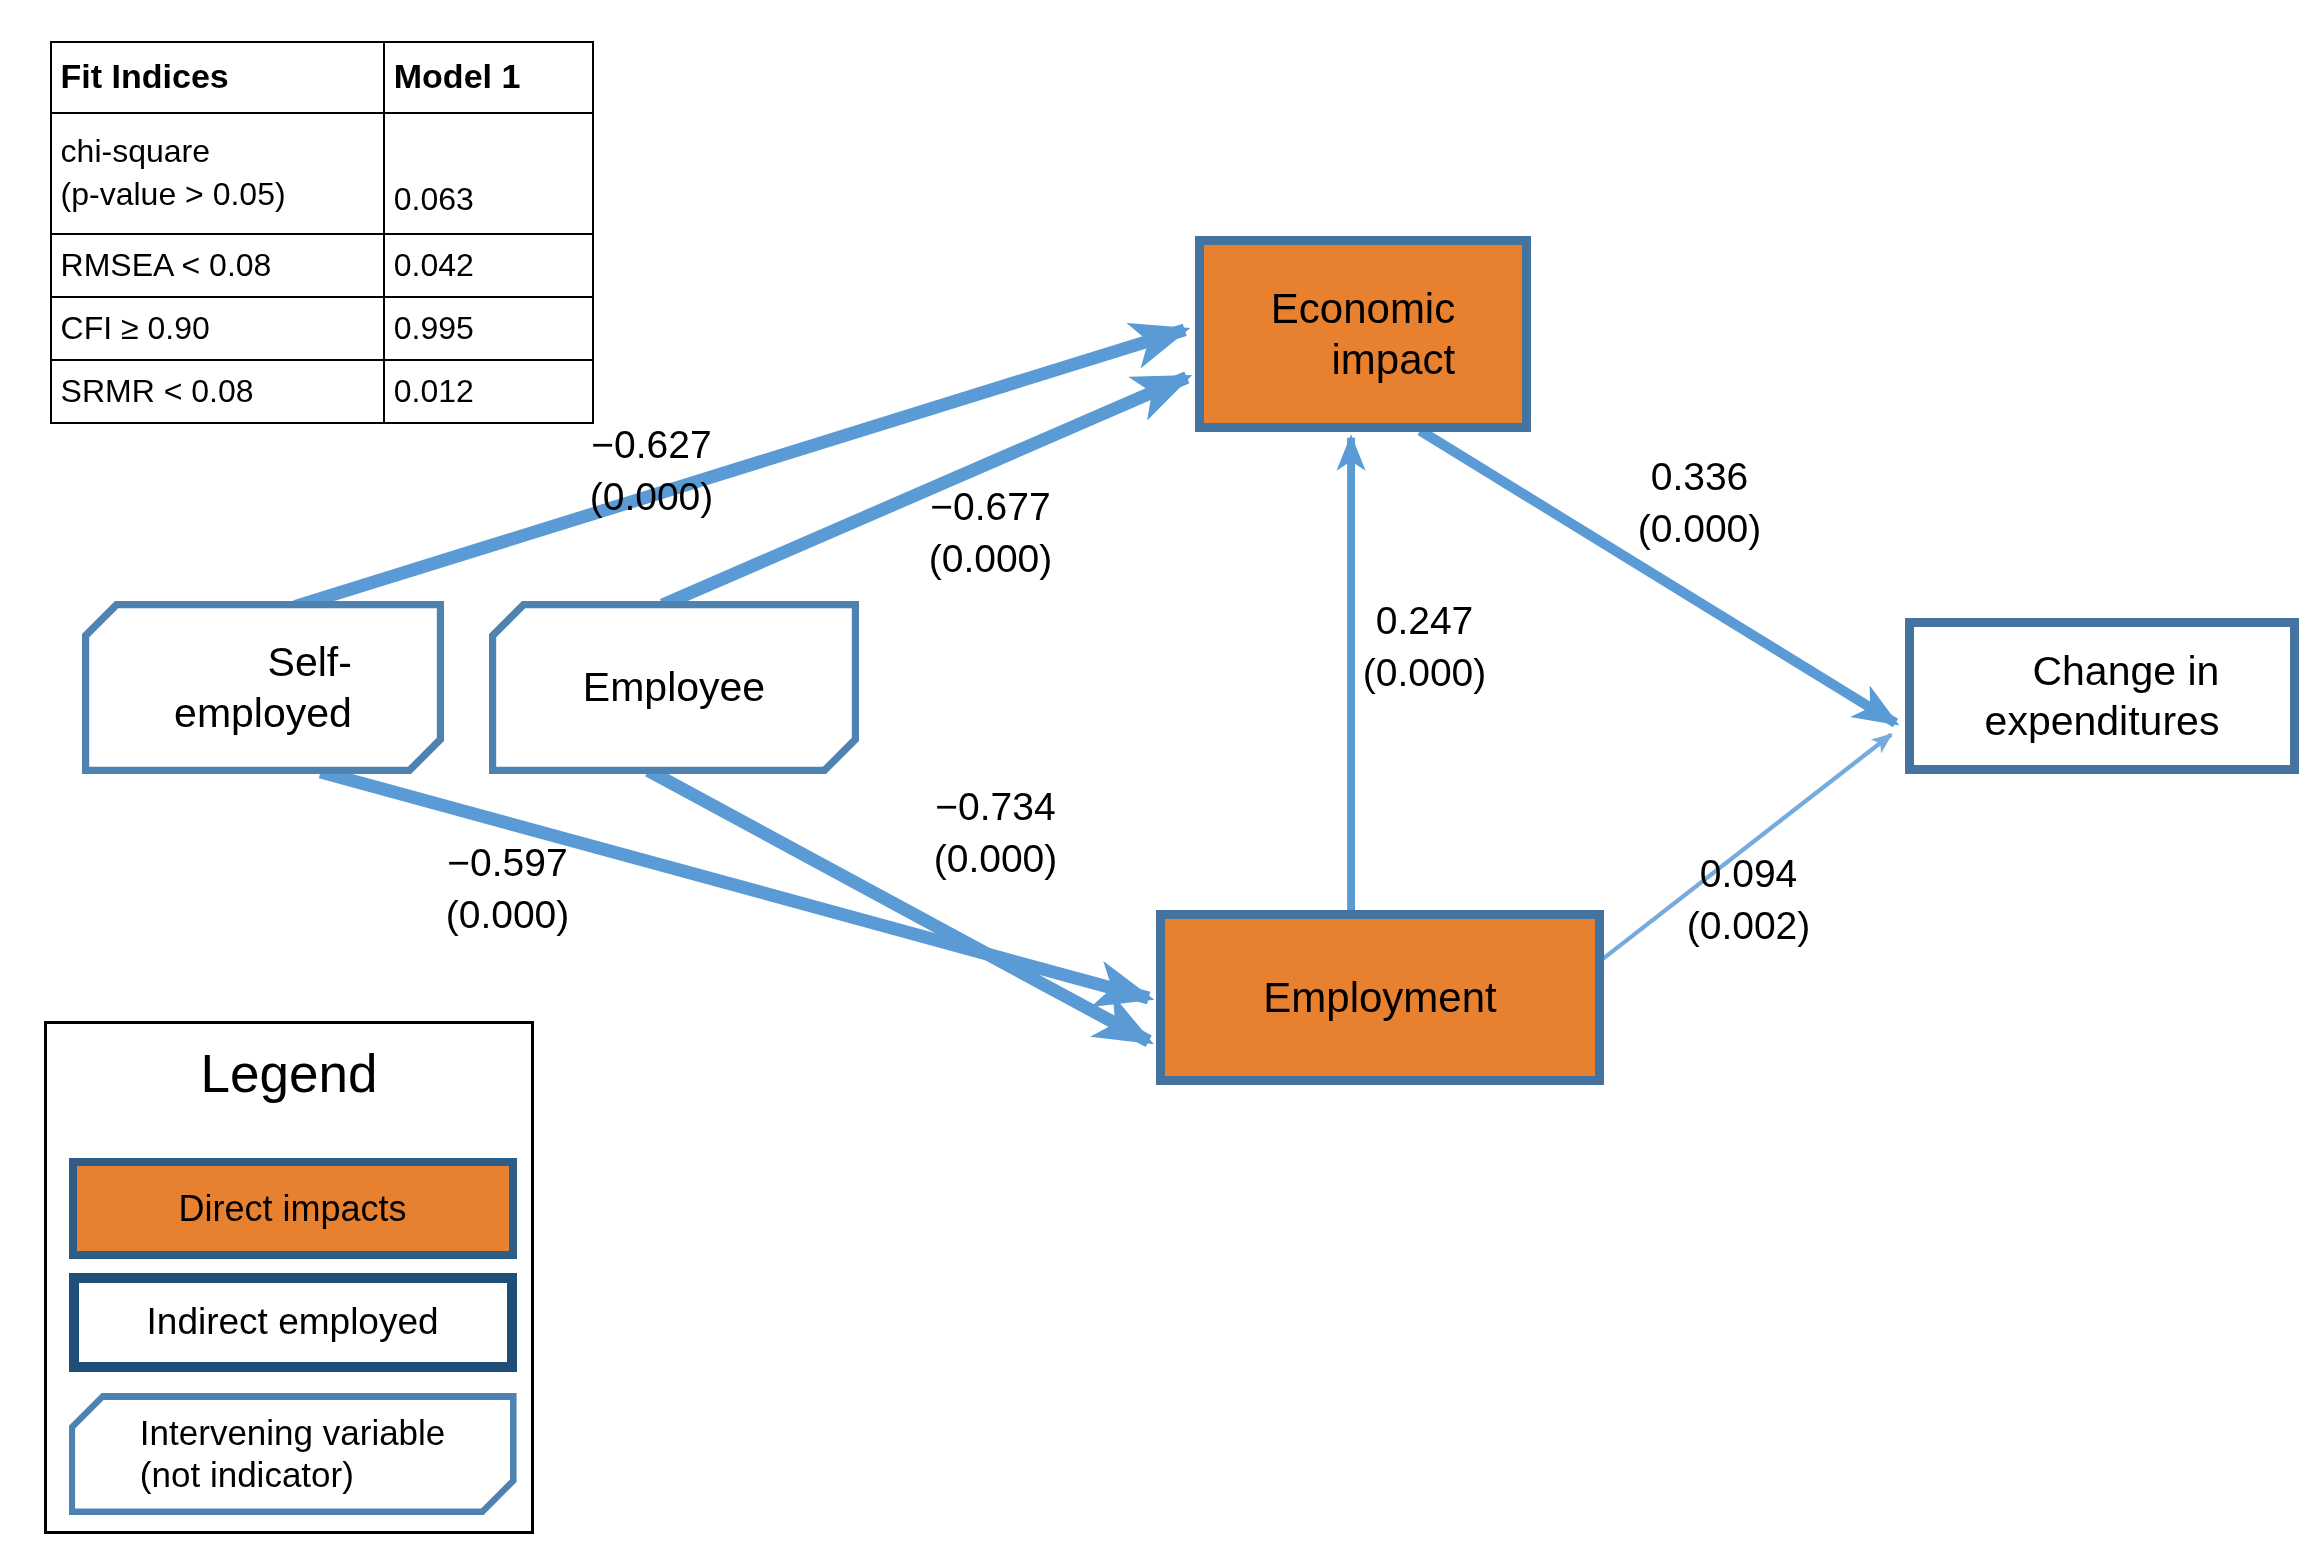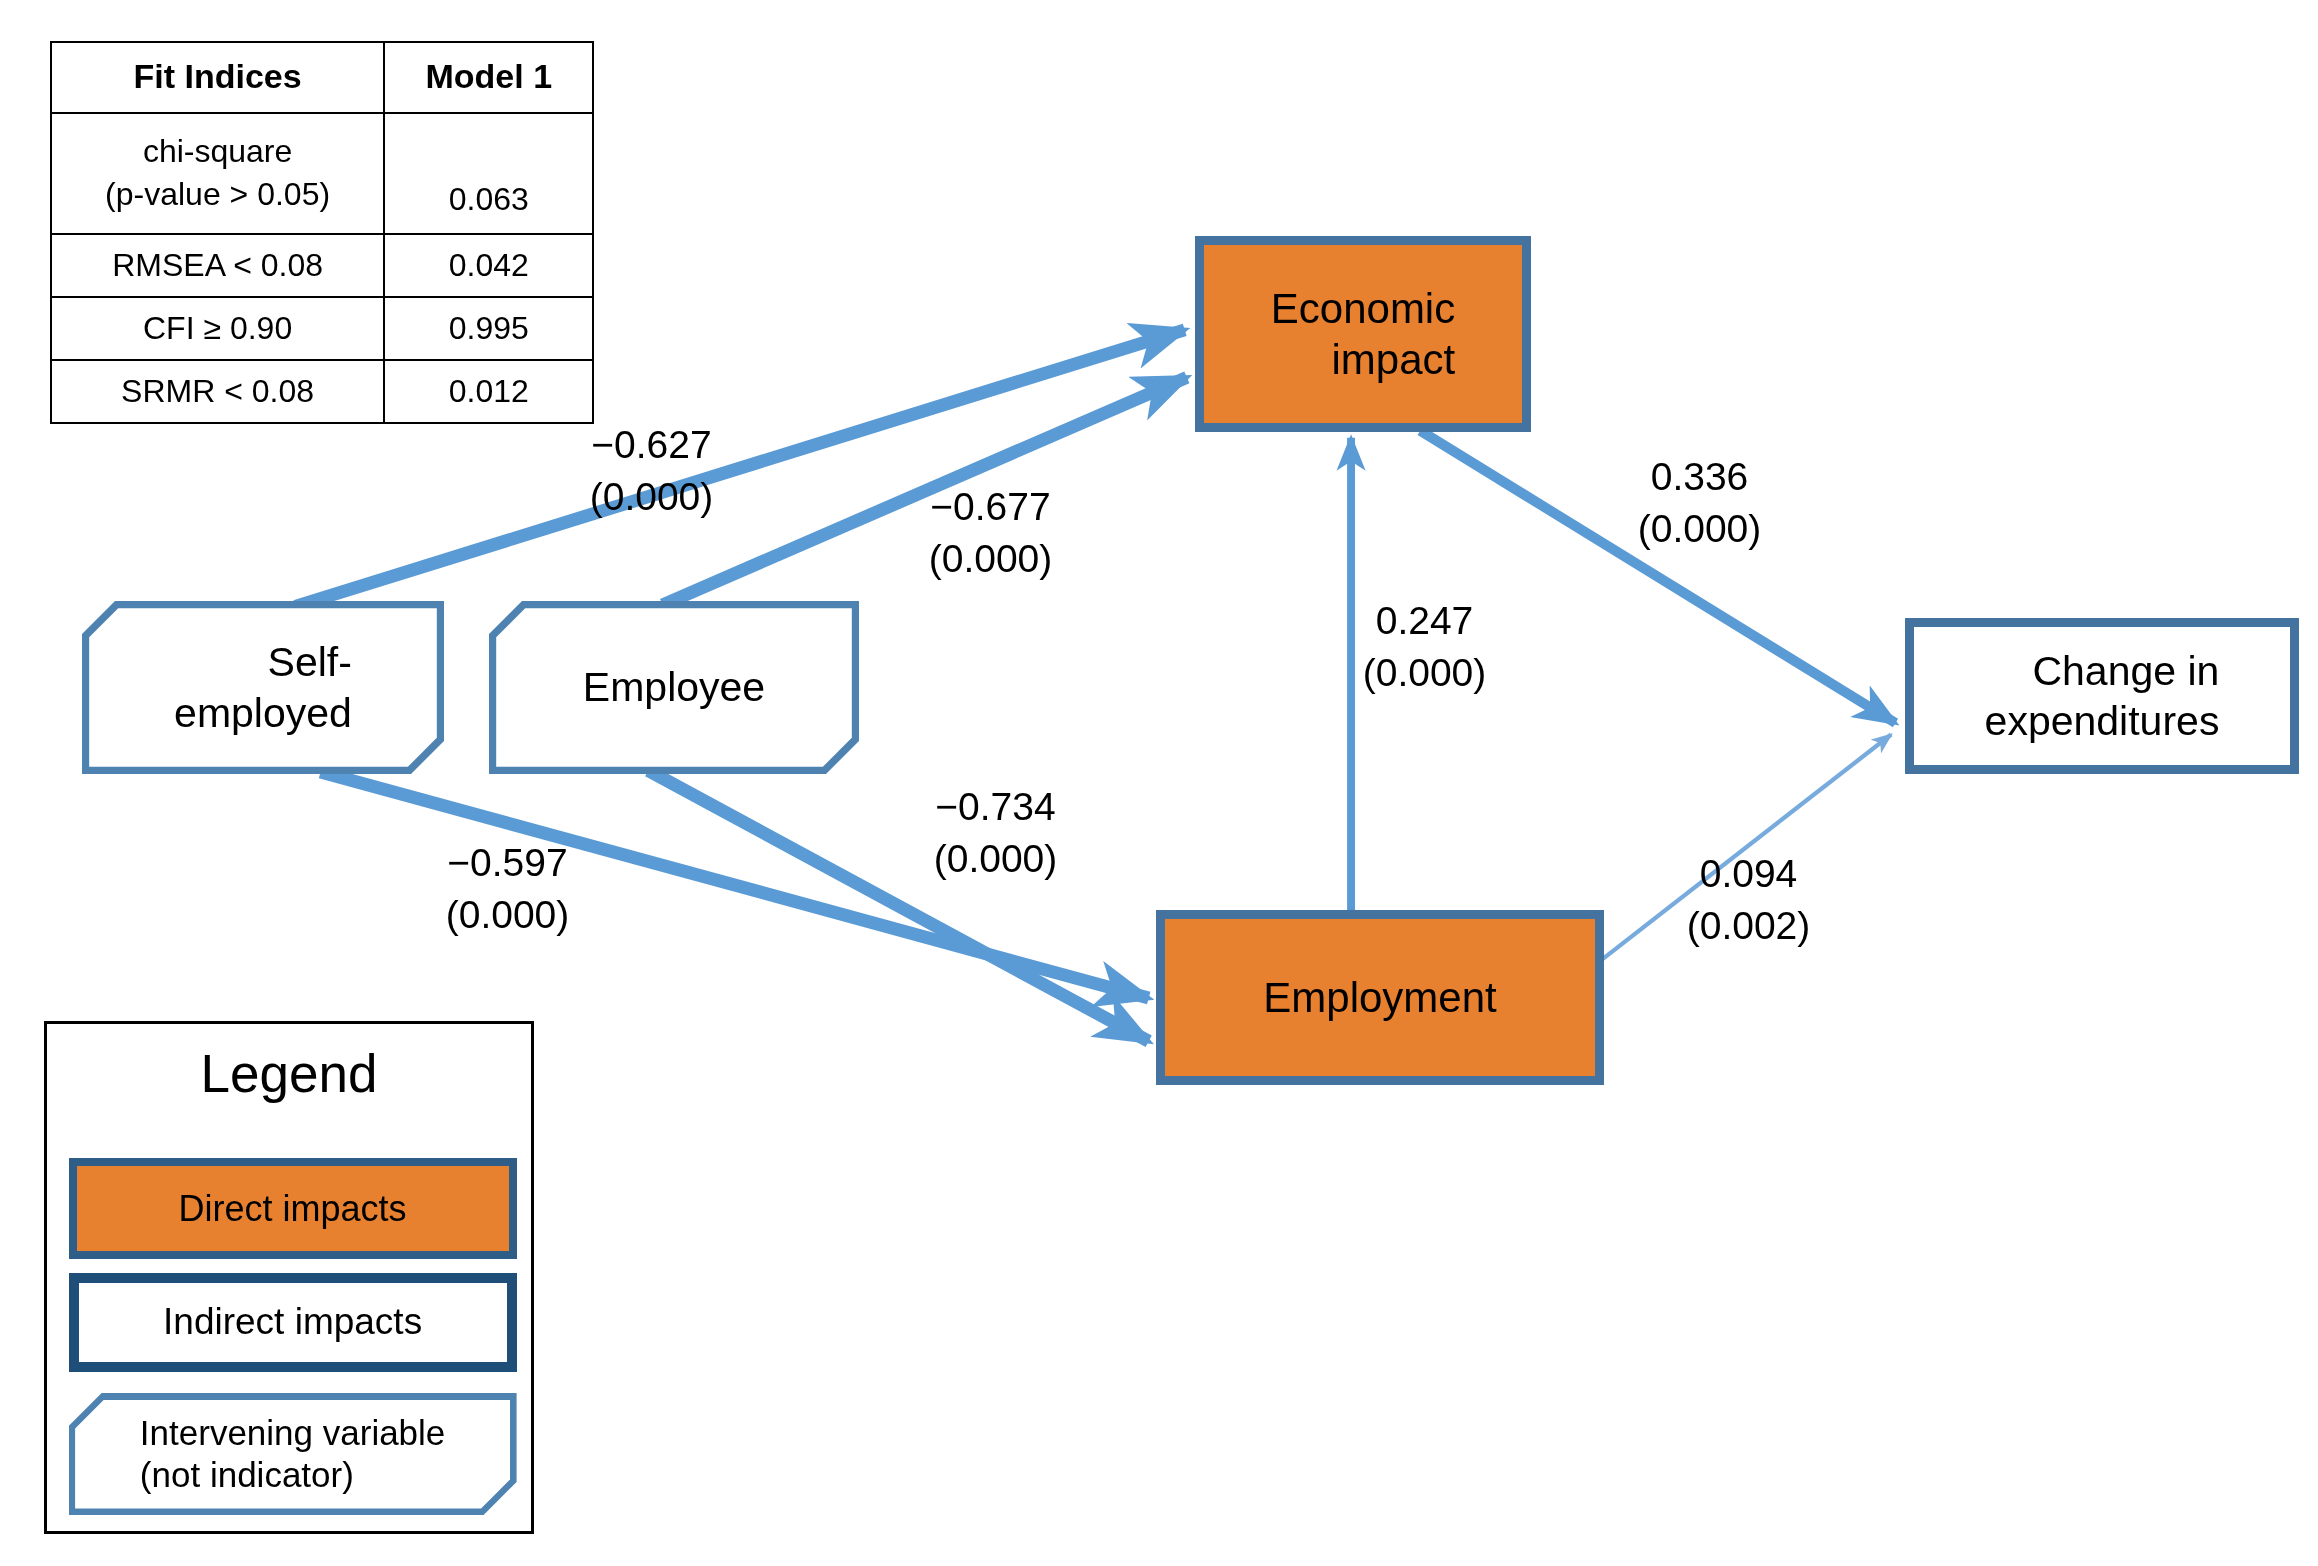"Fit Indices" .fit-table td { text-align: center -> none }
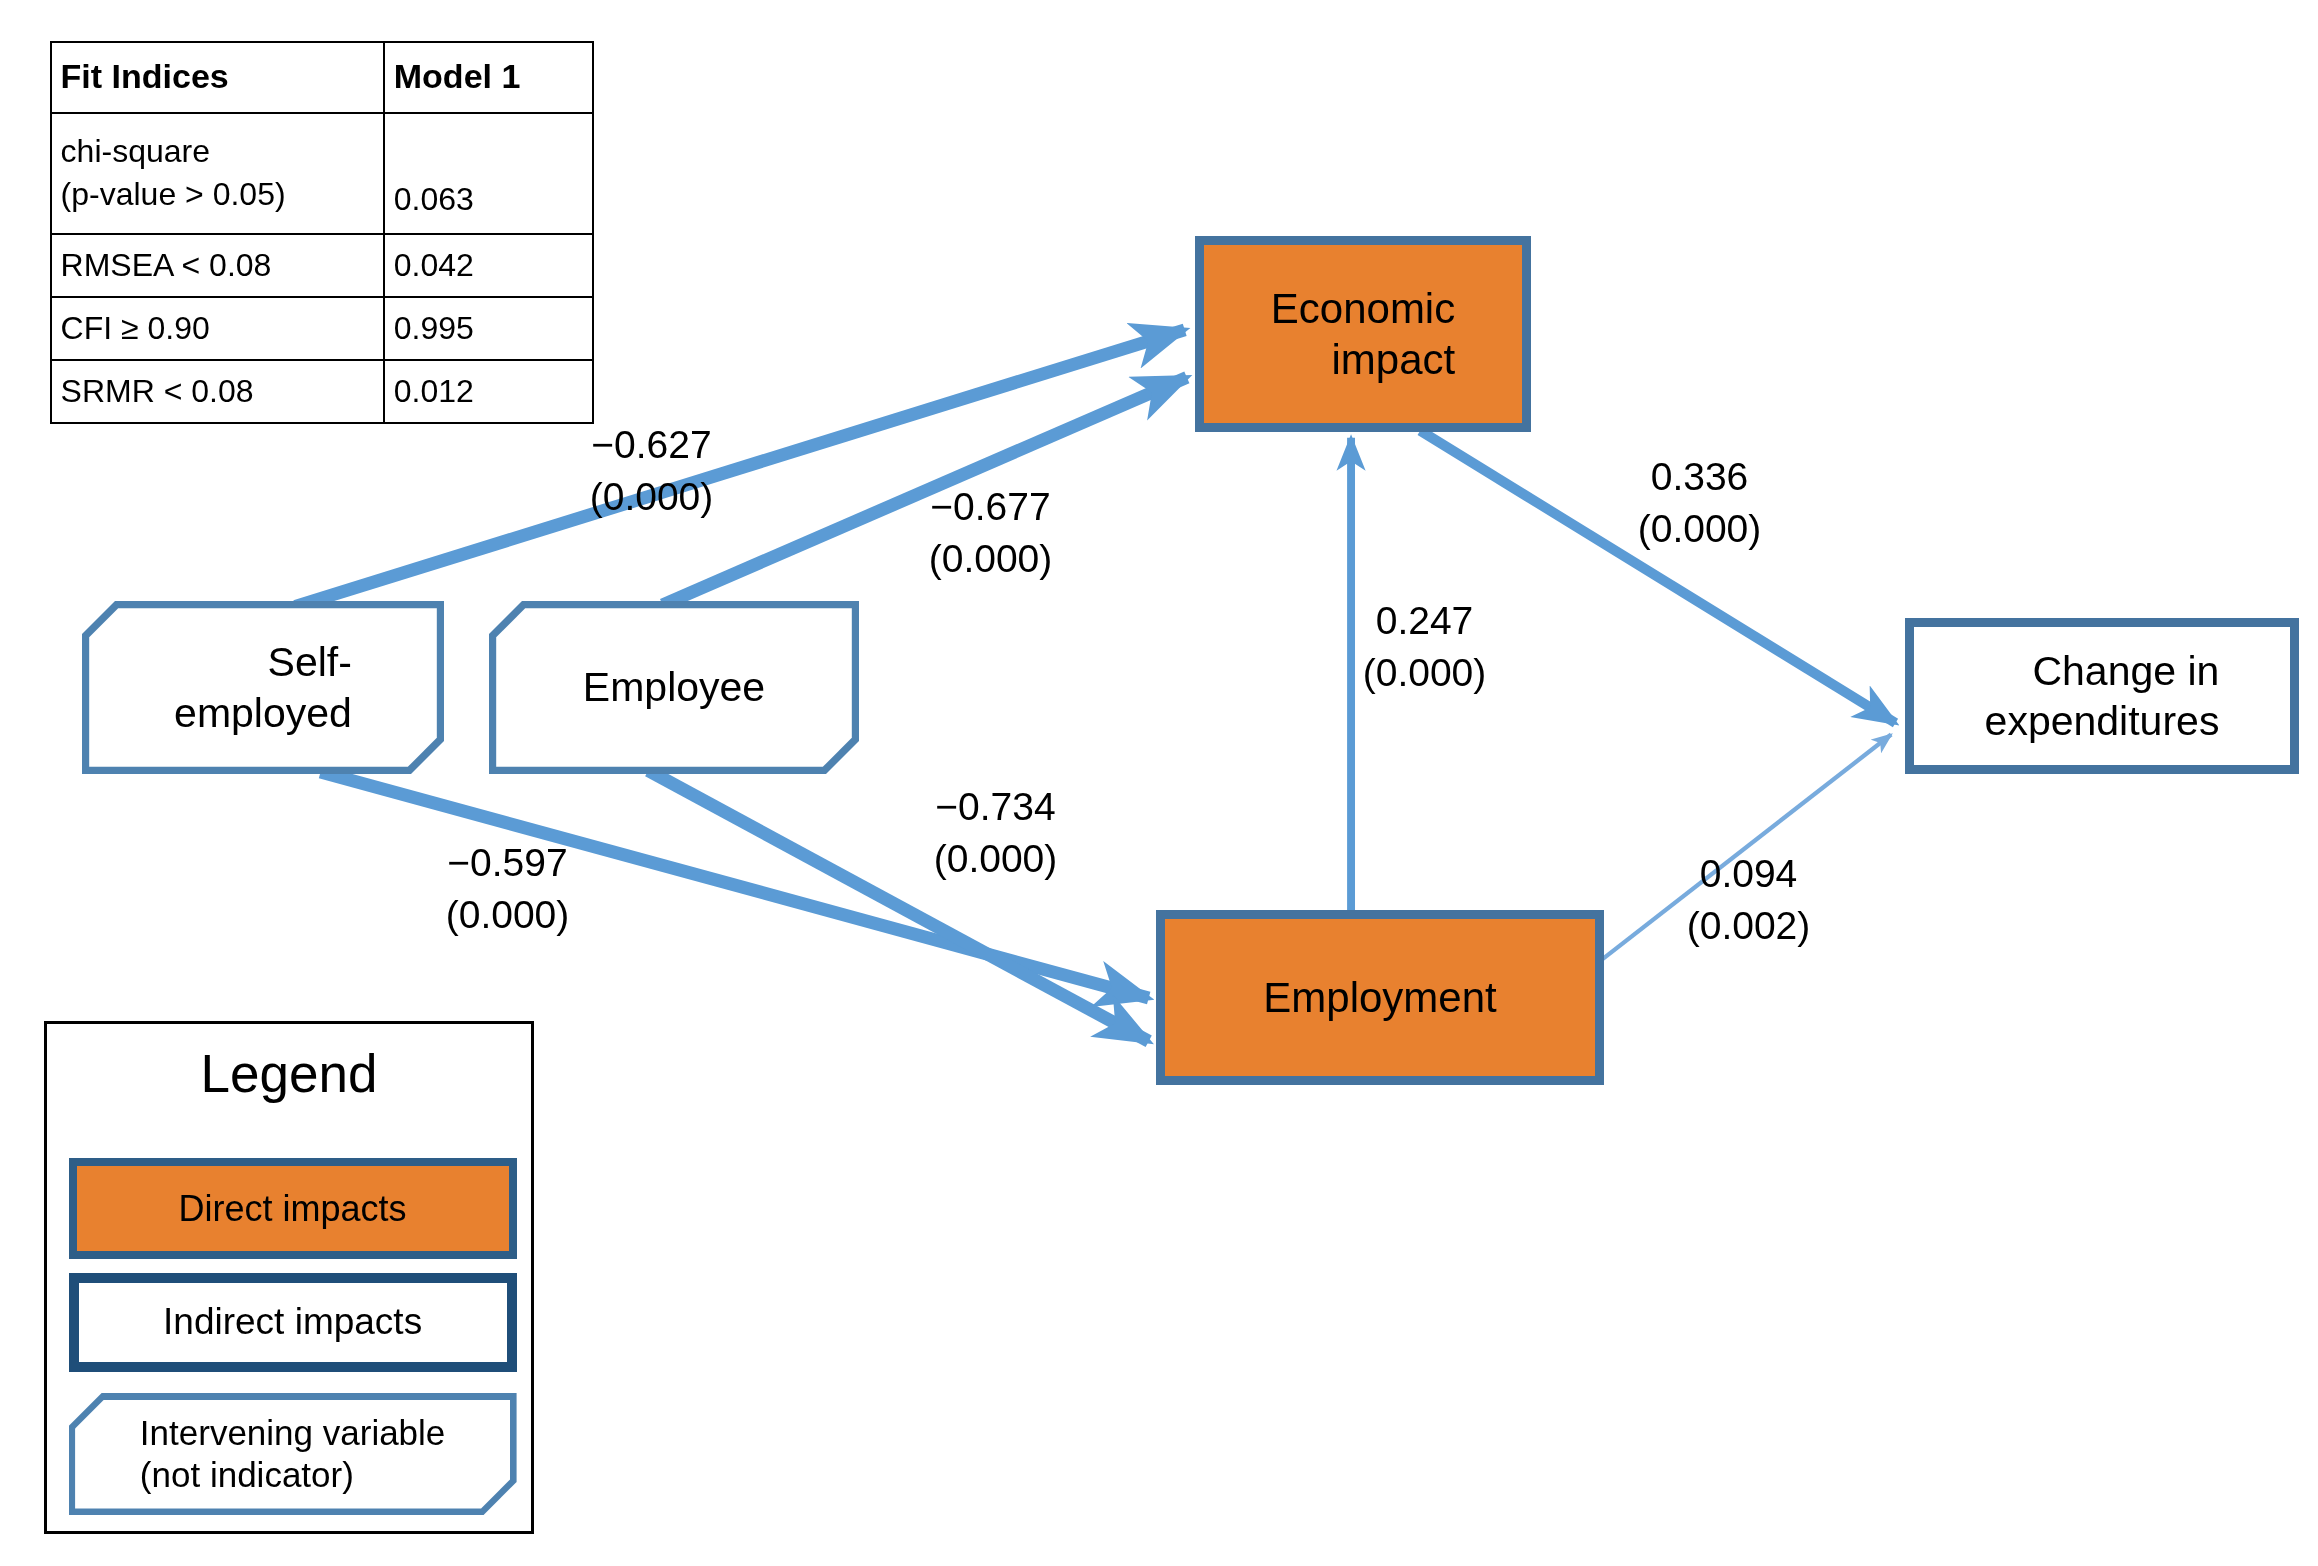"Indirect impacts" div.lg-item { text: impacts -> employed }
